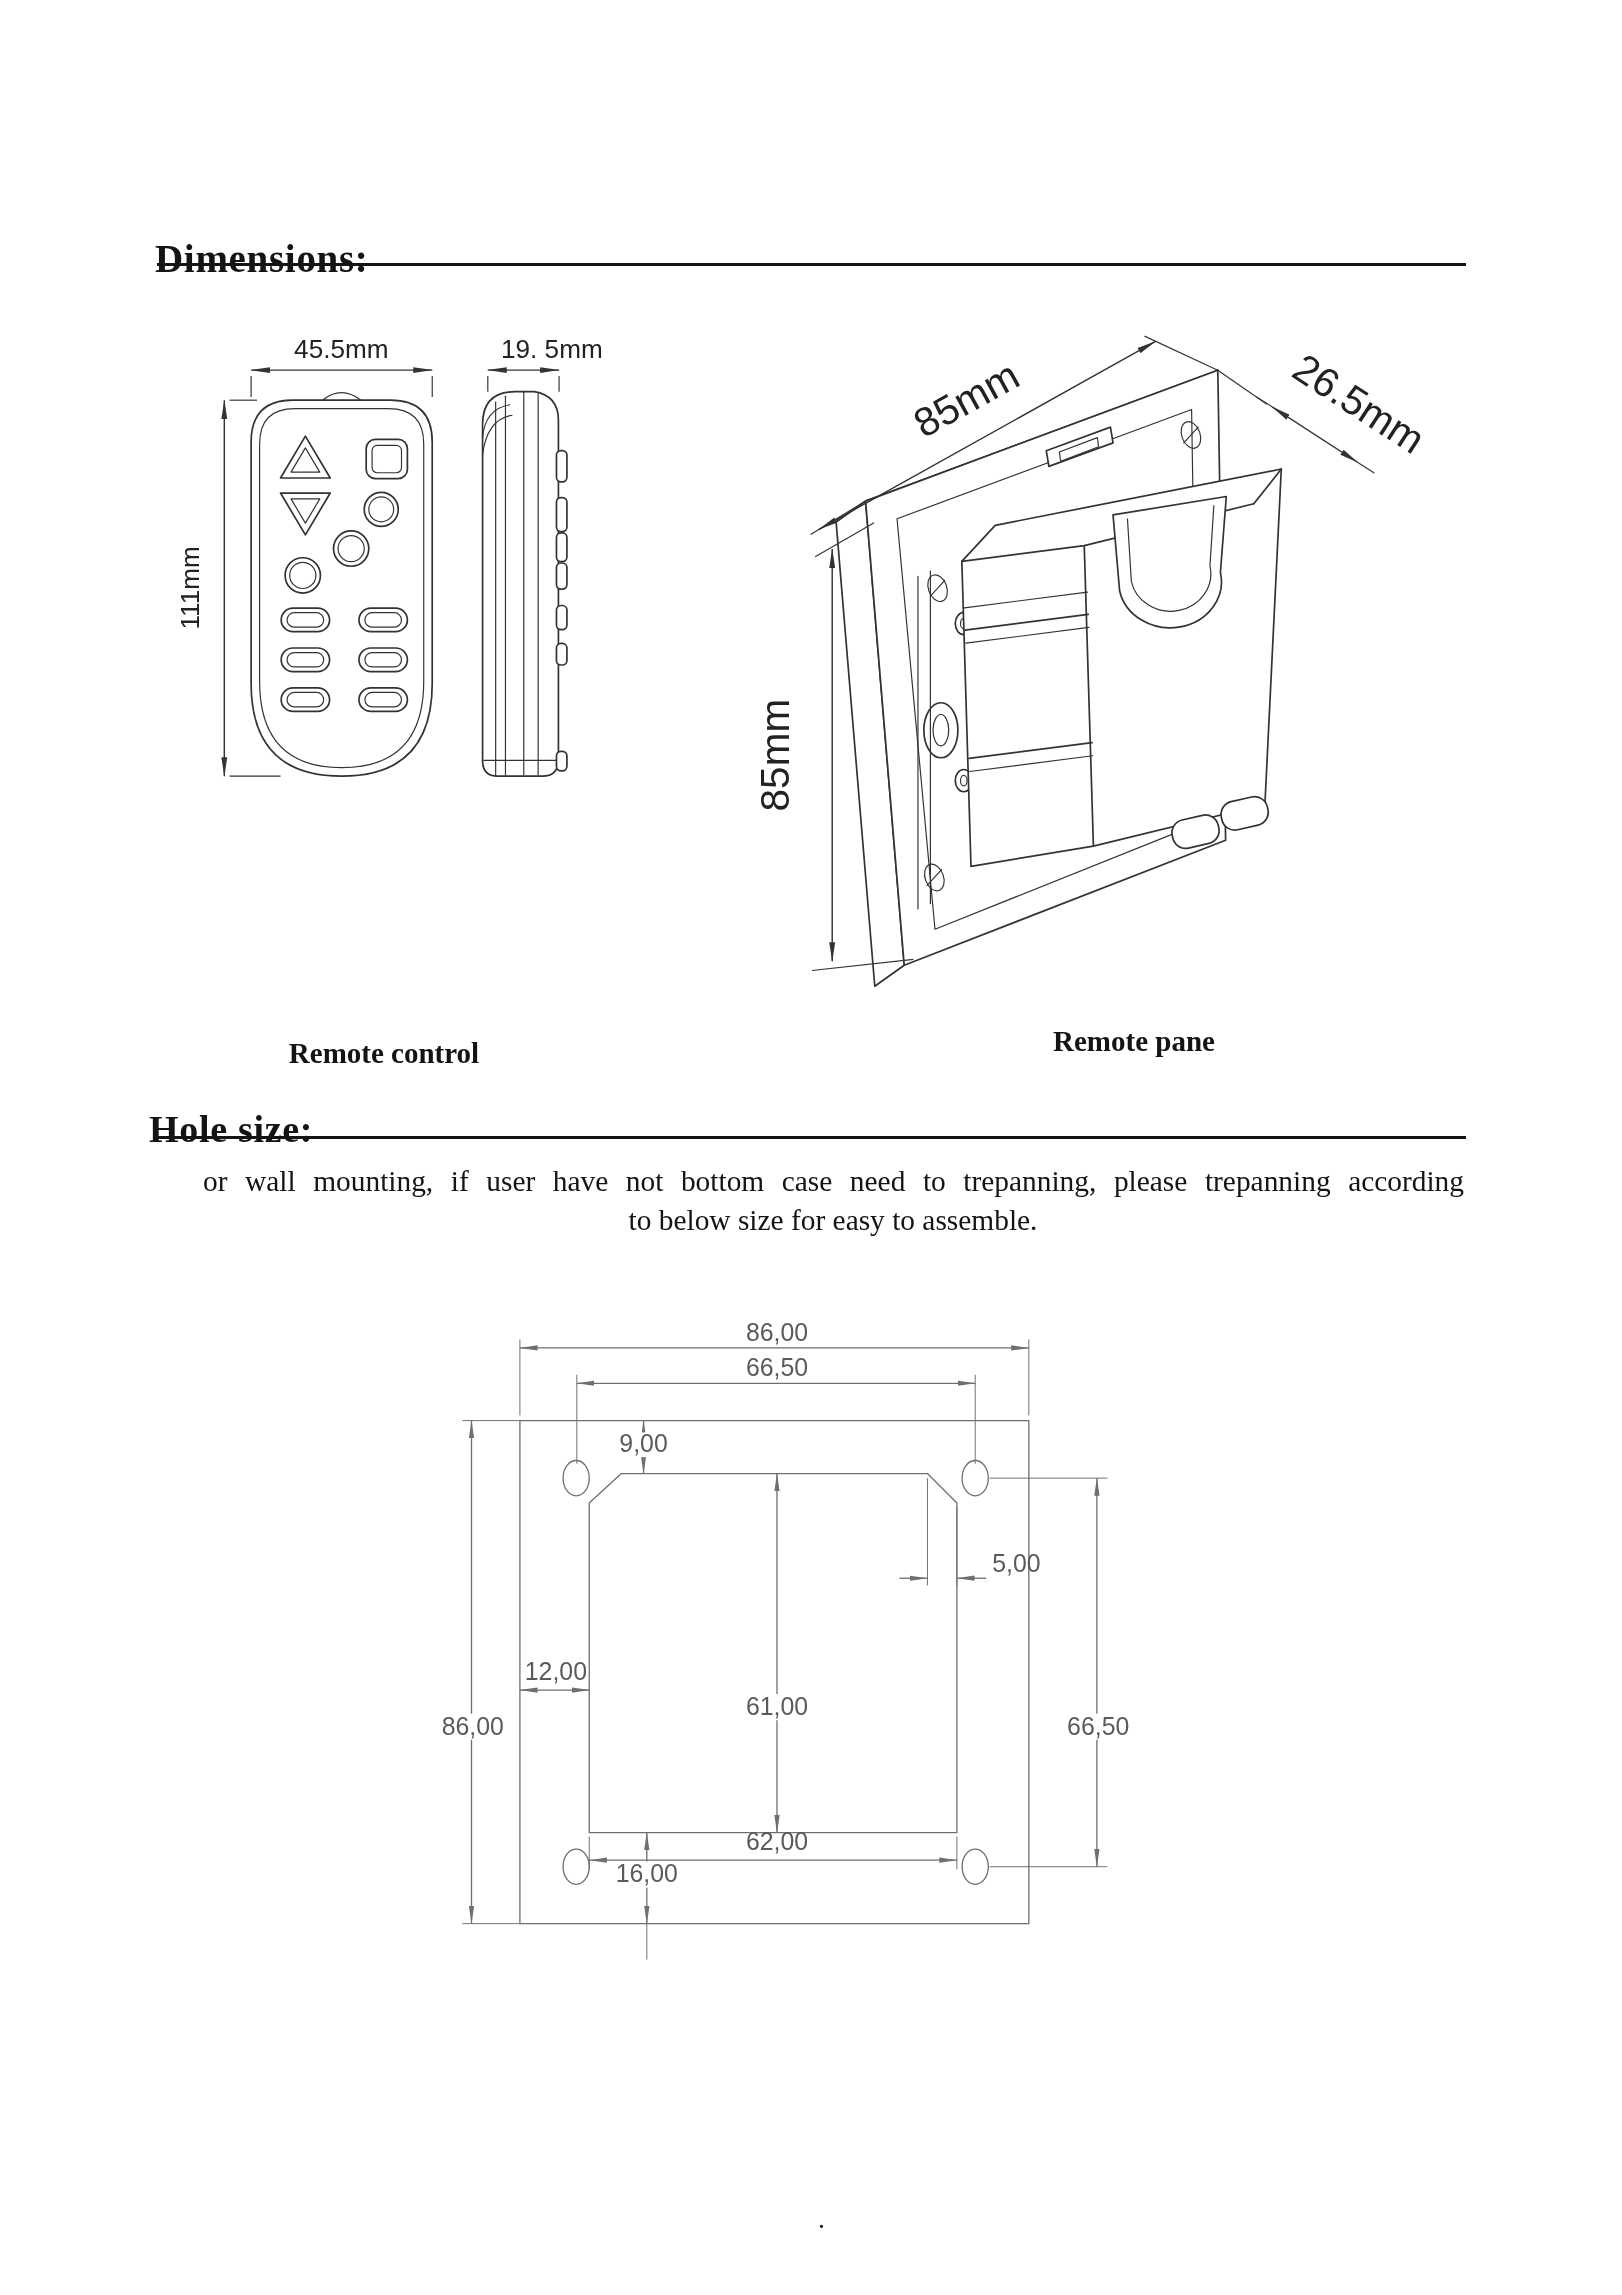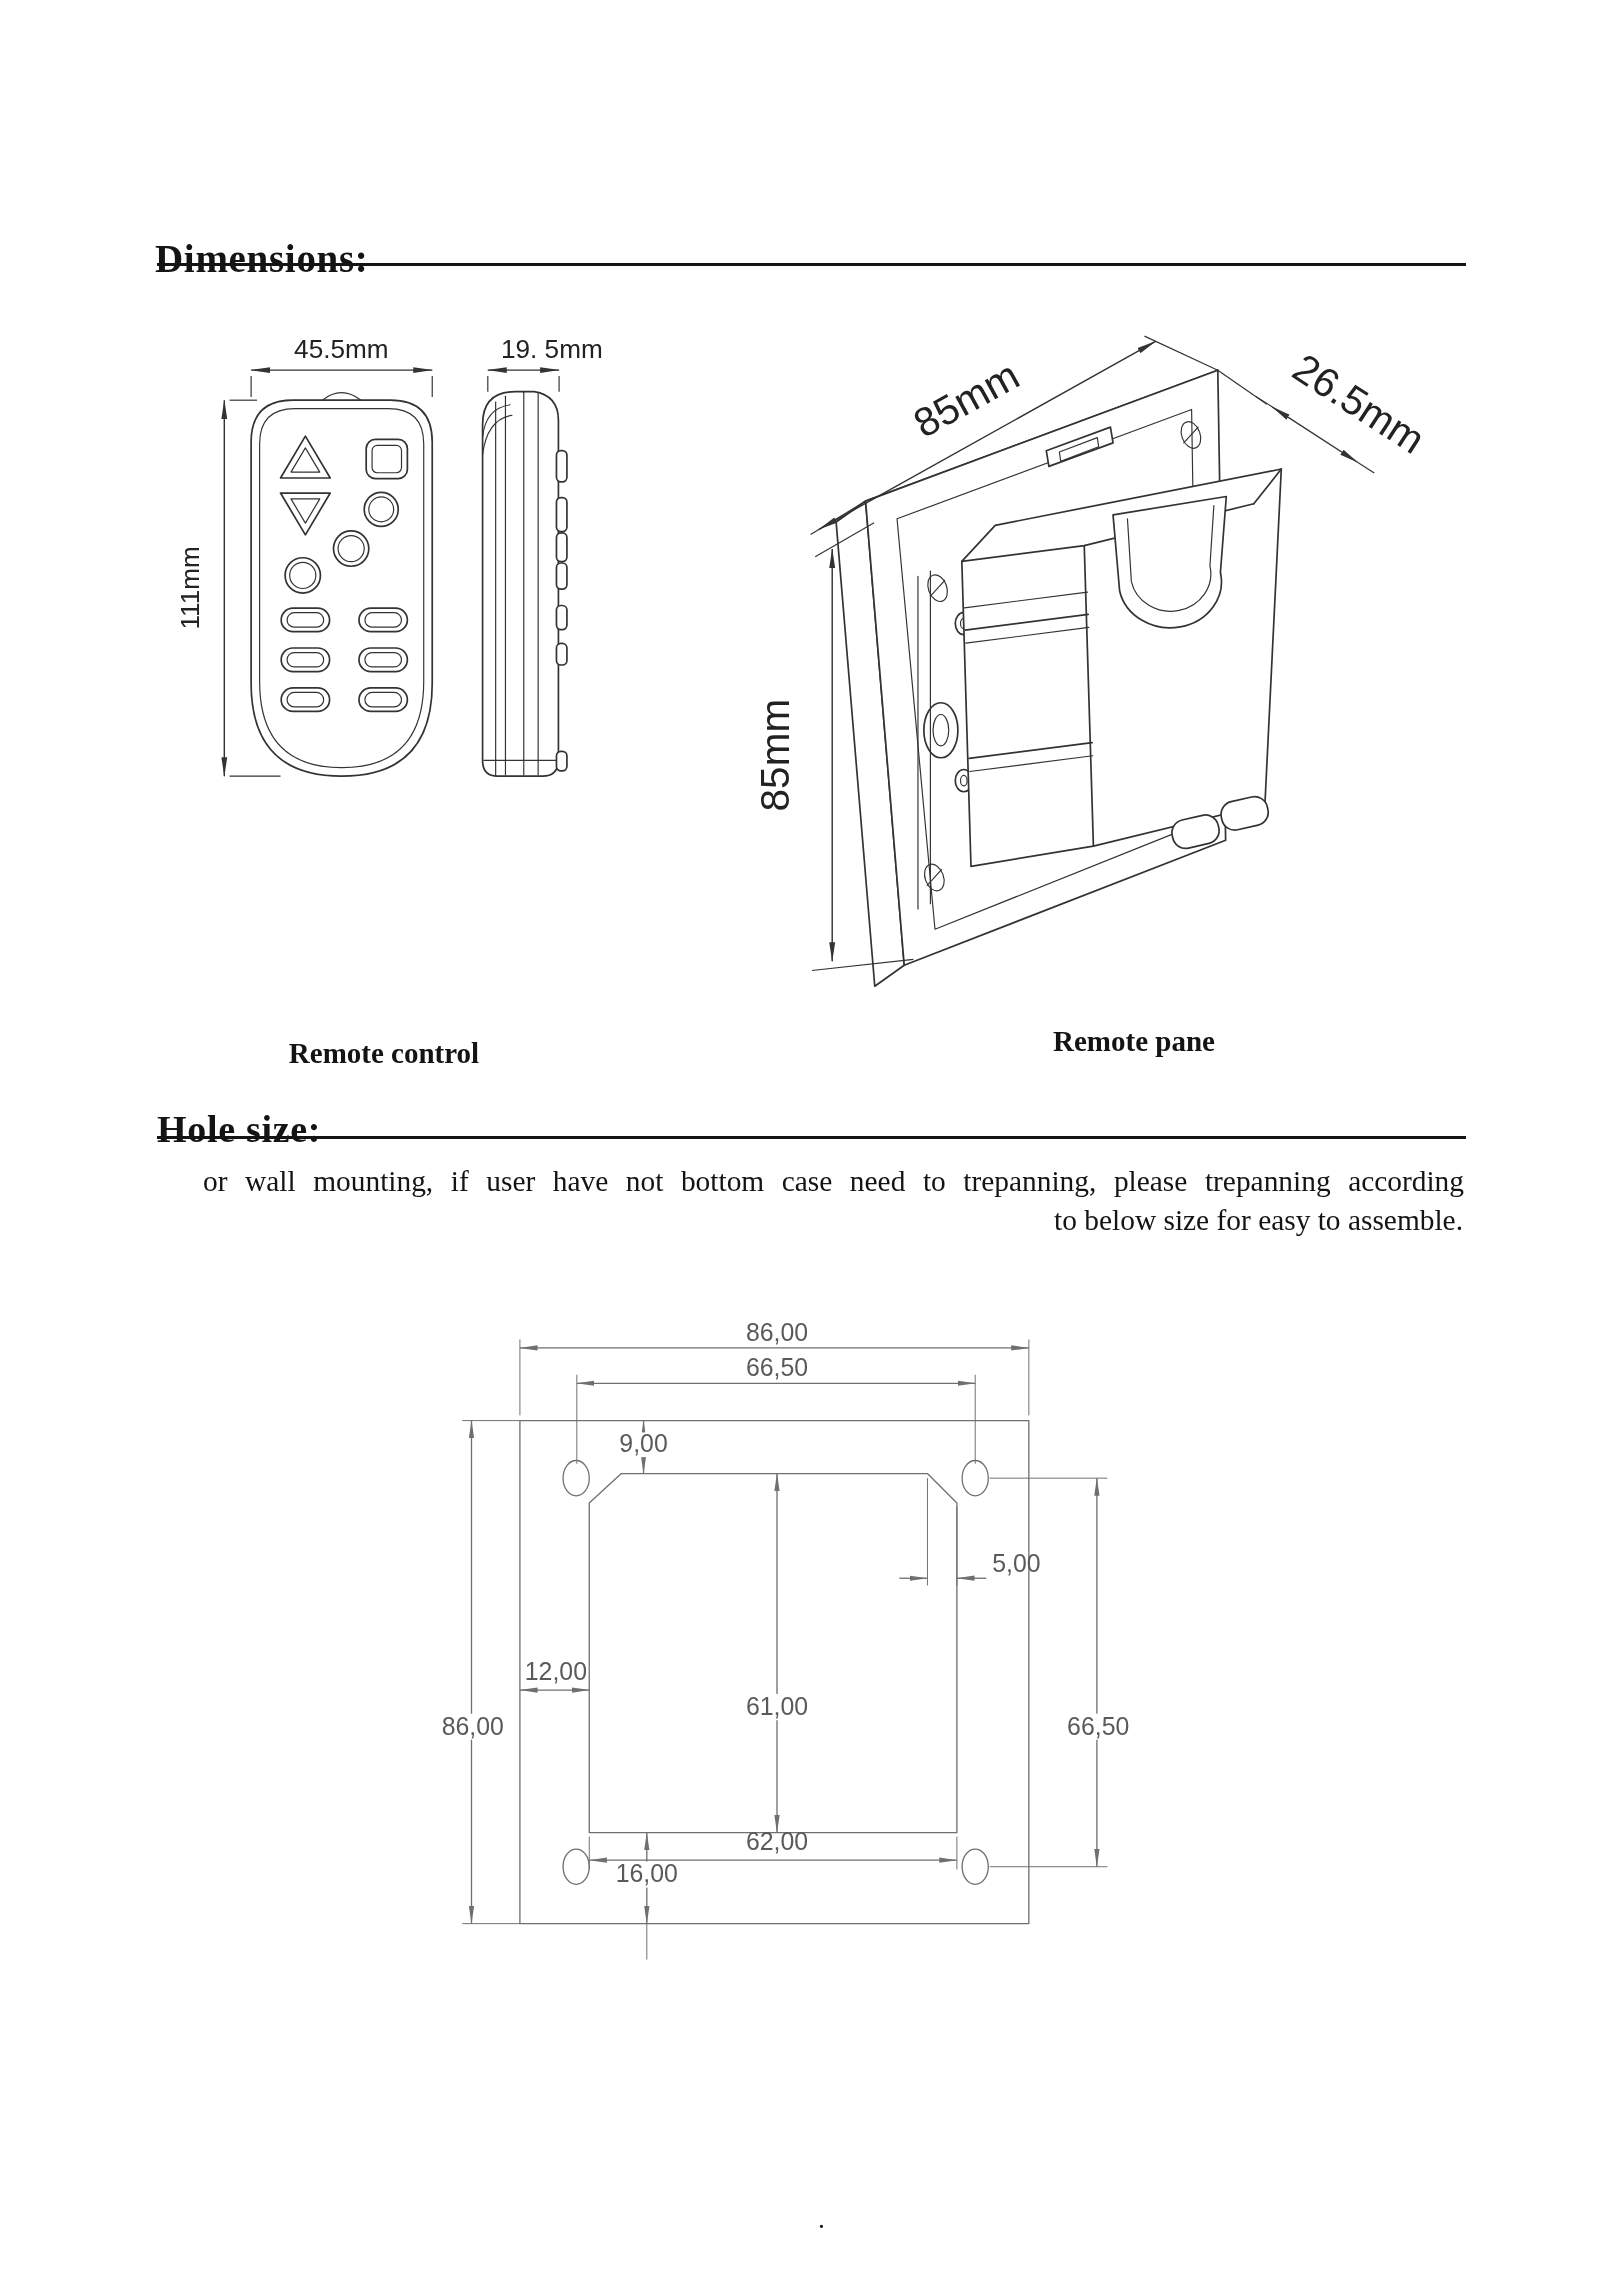"Hole size:" div.abs { left: 157px -> 149px }
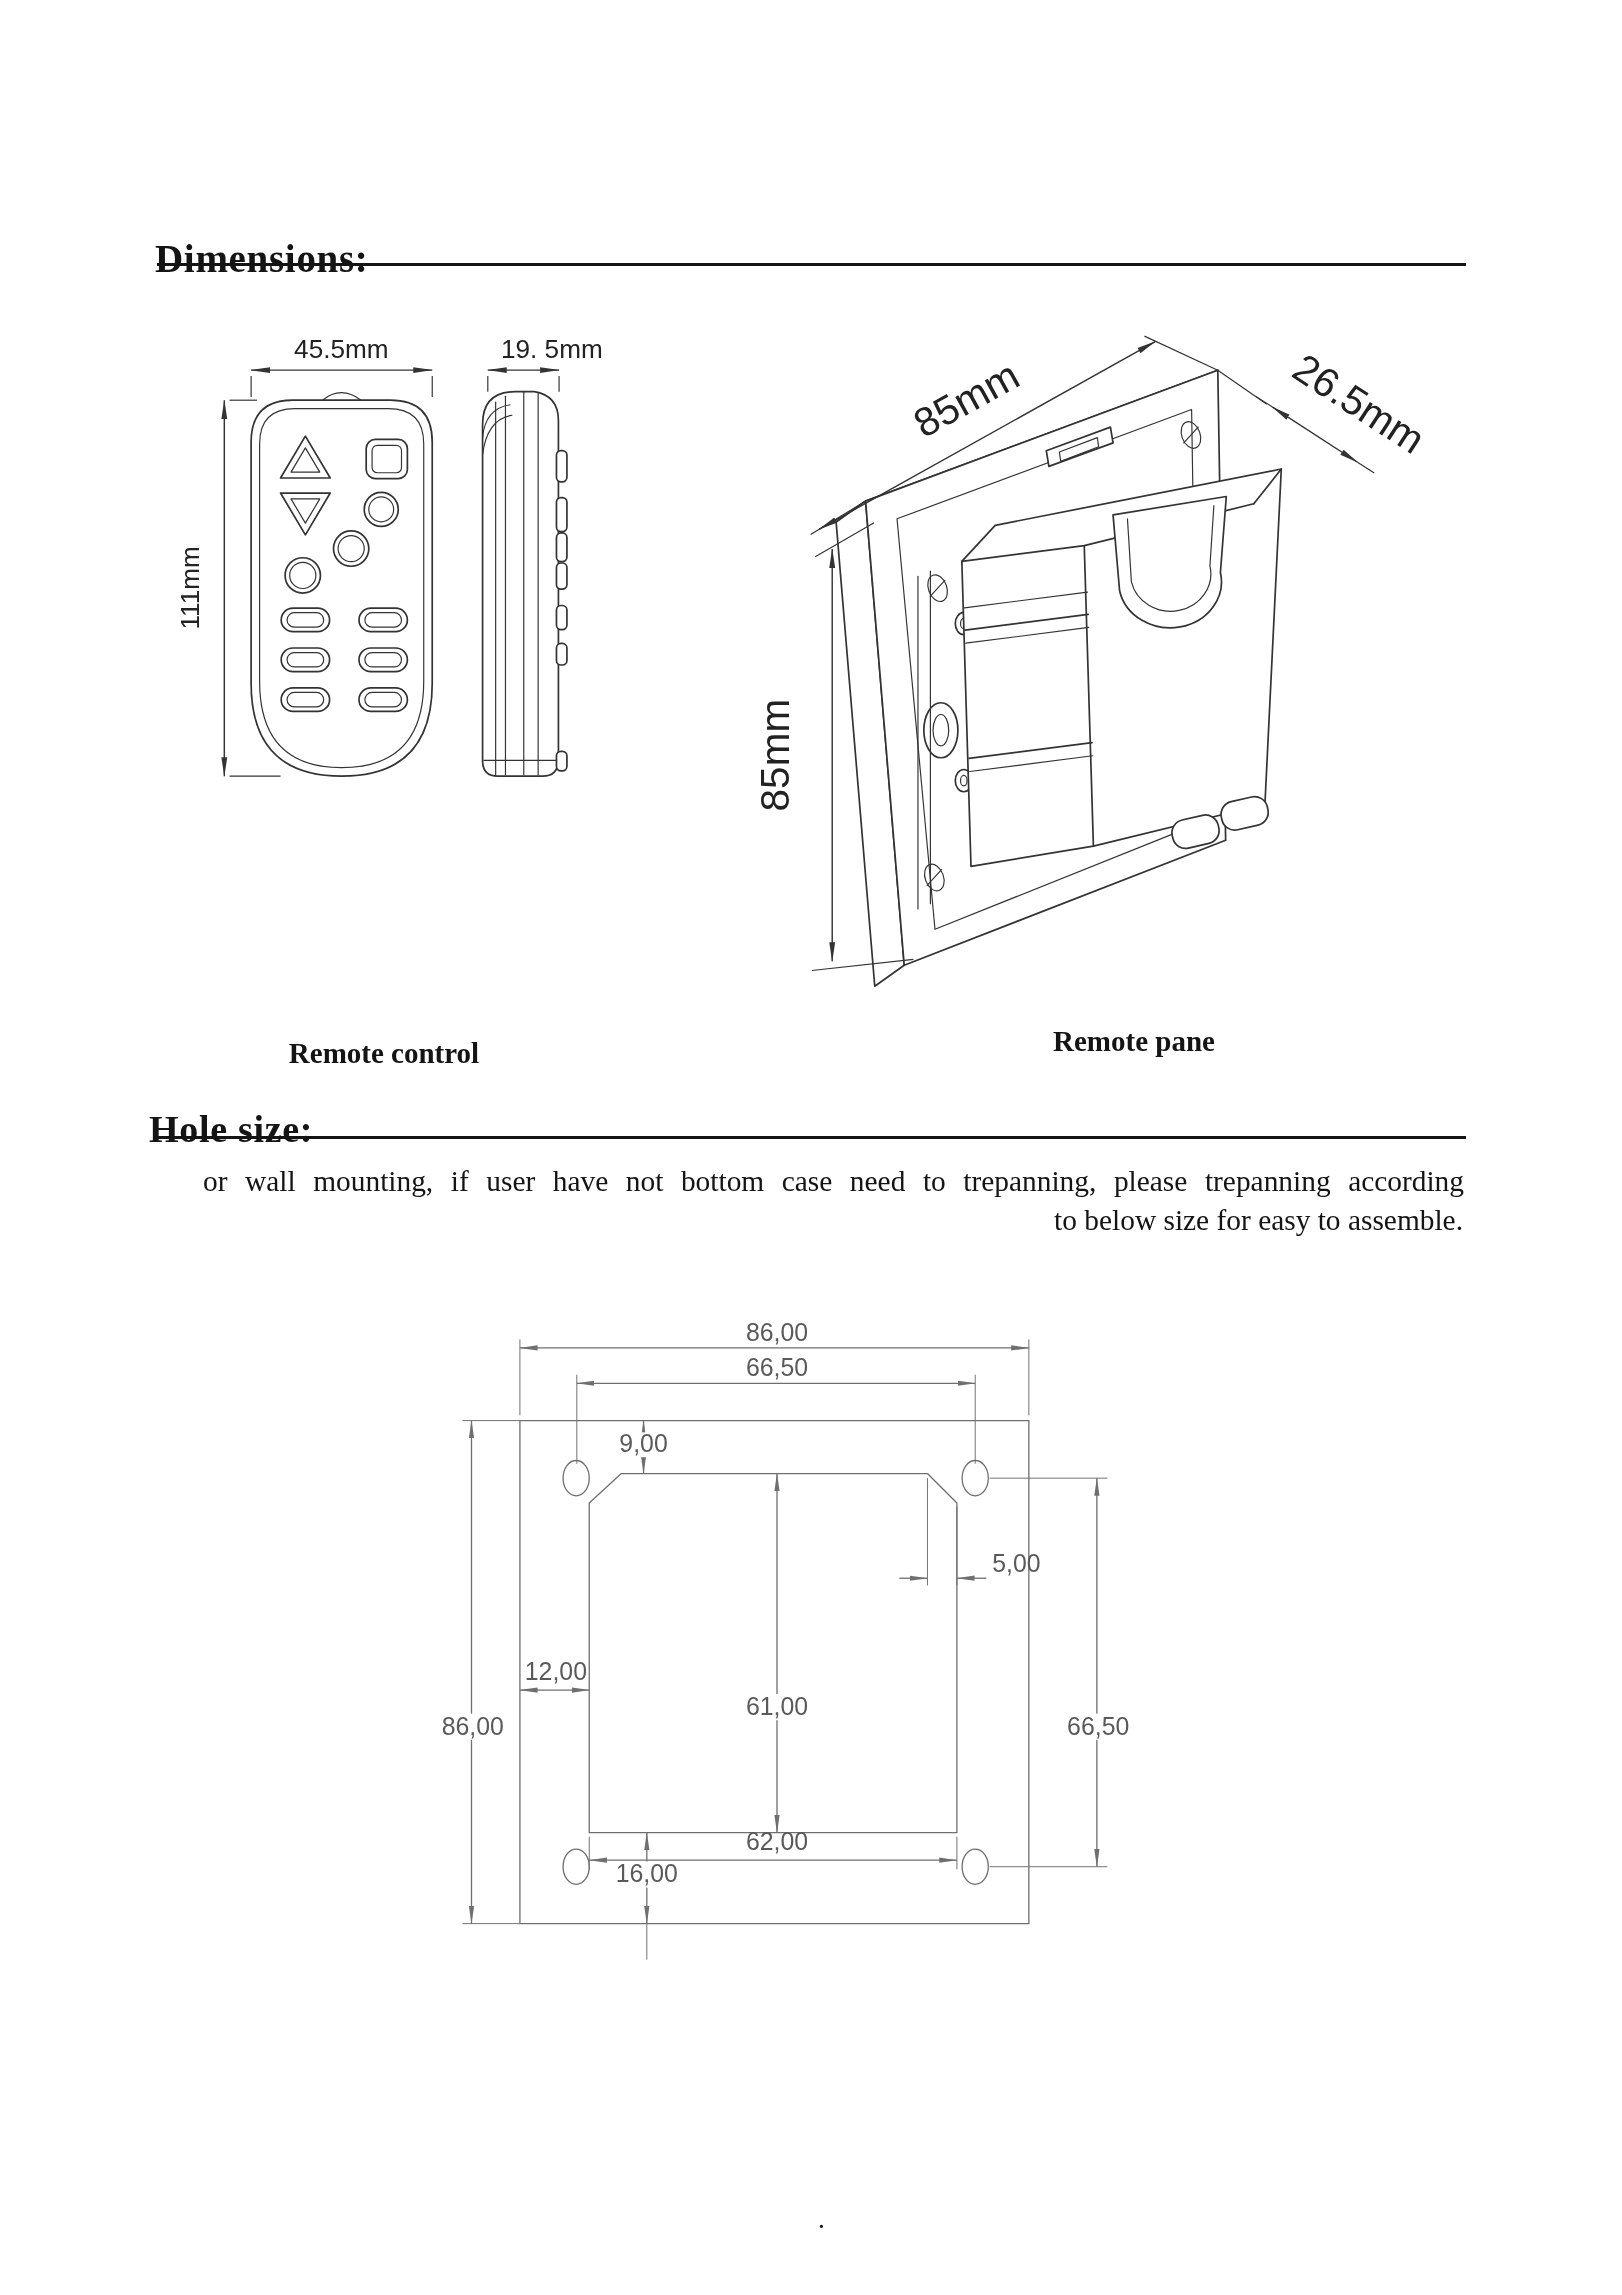"to below size for easy" .para .last { text-align: right -> center }
